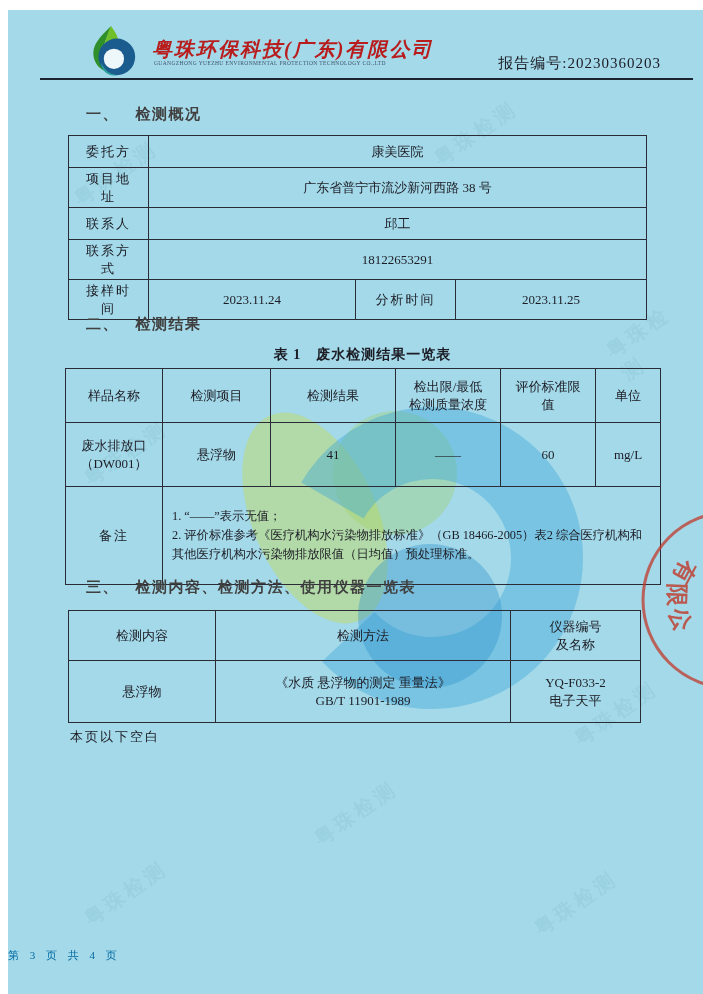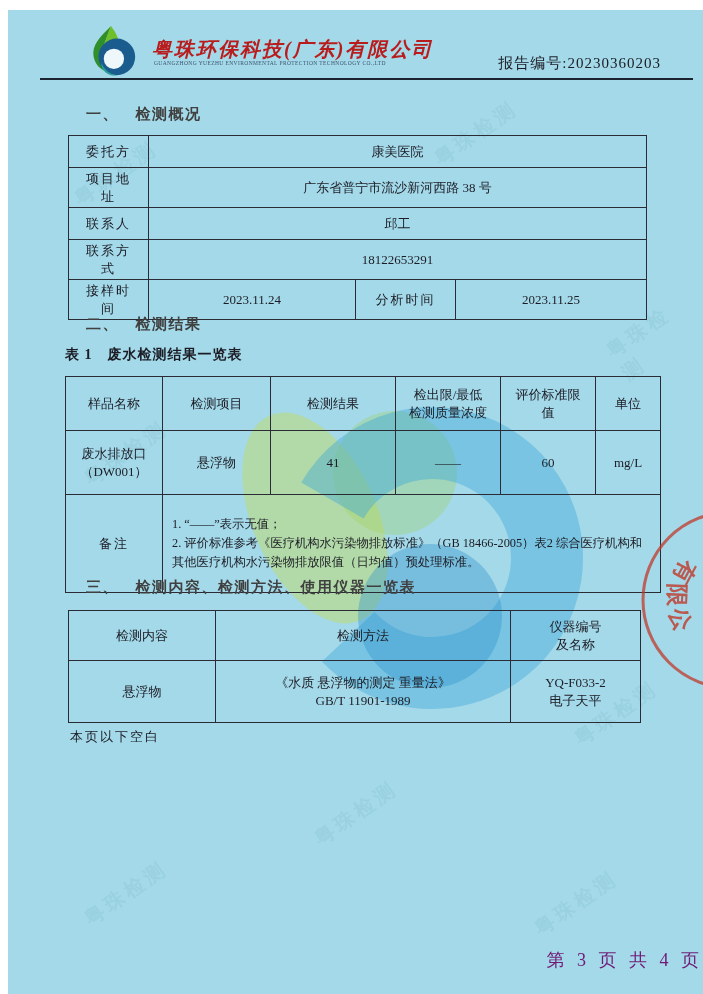"表 1 废水检测结果一览表" .caption { text-align: none -> center }
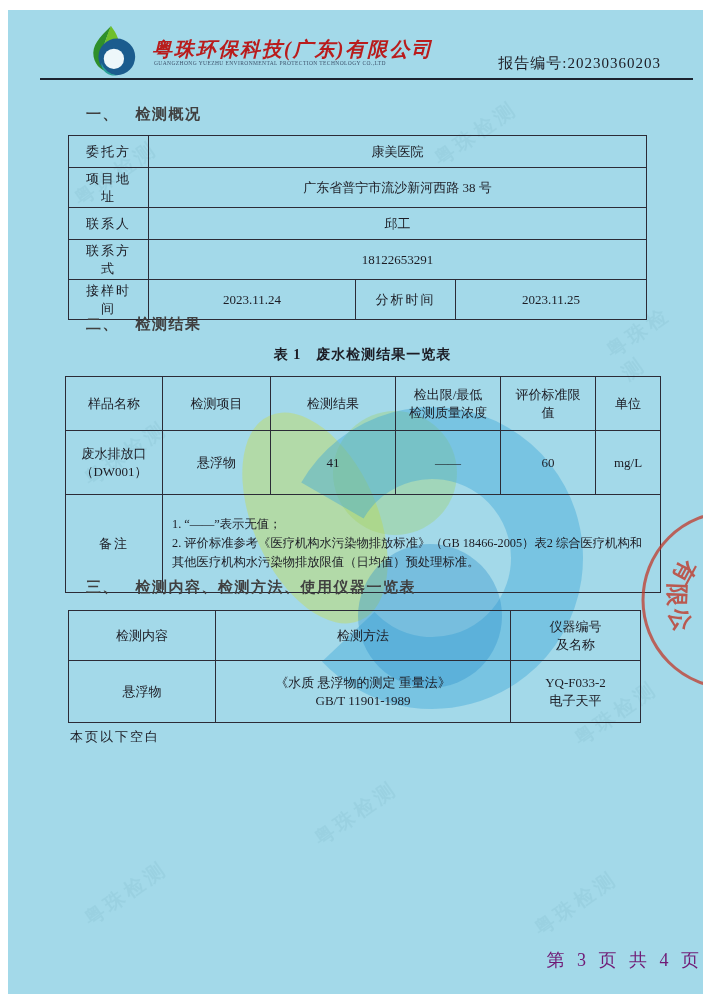"样品名称" .tbl-results { margin-top: 8px -> none }
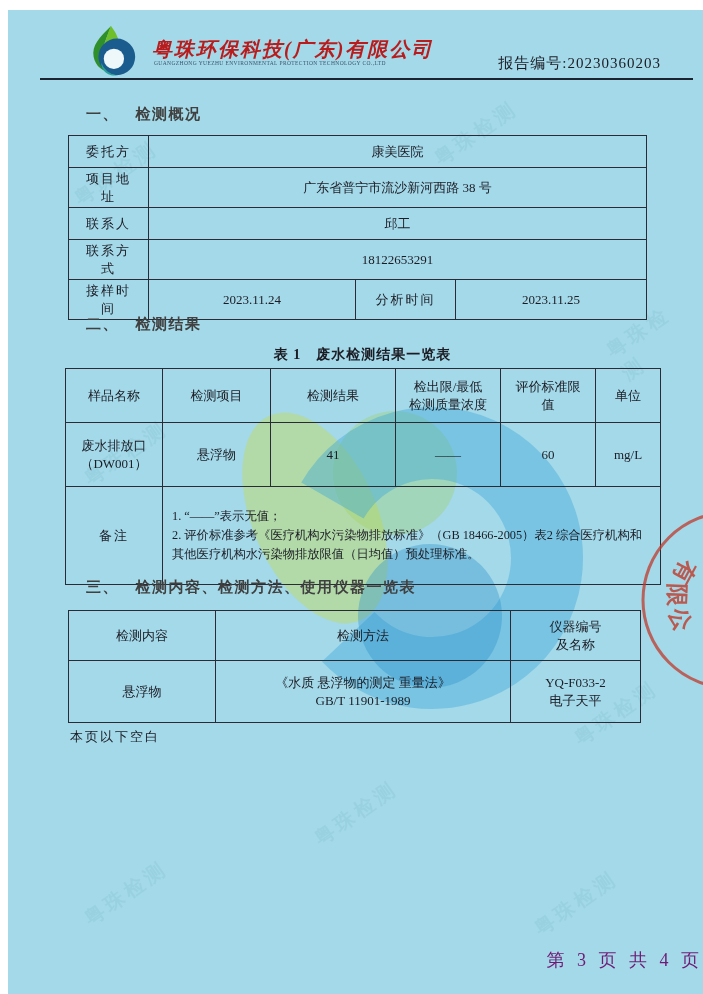"第 3 页 共 4" .footer { color: #701a75 -> #0369a1; font-size: 18px -> 11px; text-align: right -> left }
